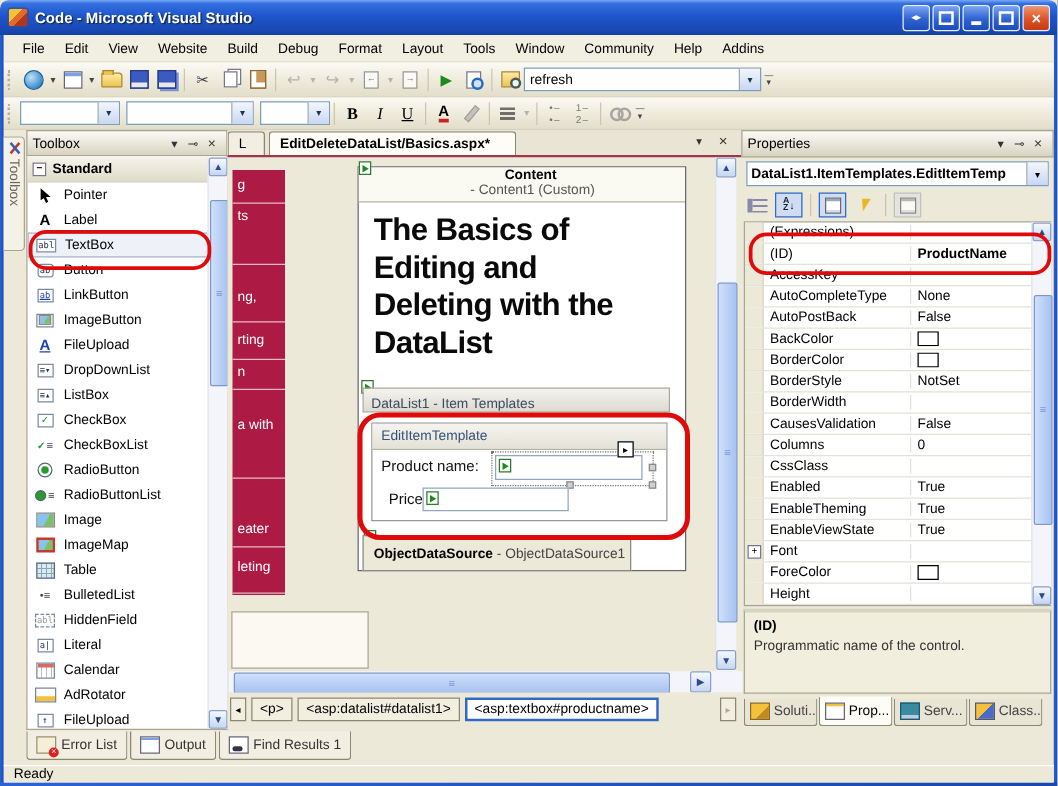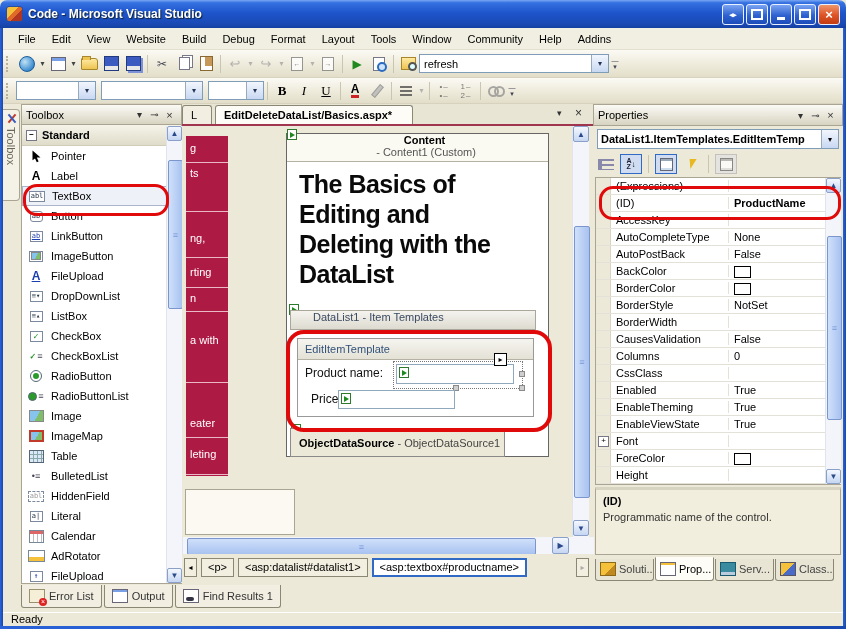"DataList1 - Item Templates" .hdrbar { align-items: flex-start -> flex-end; padding-left: 22px -> 6px }
